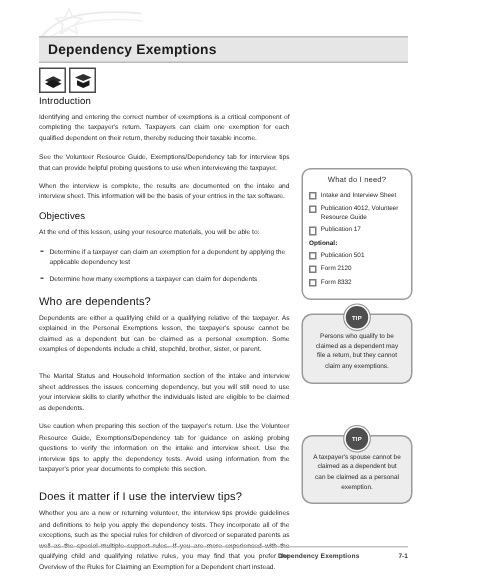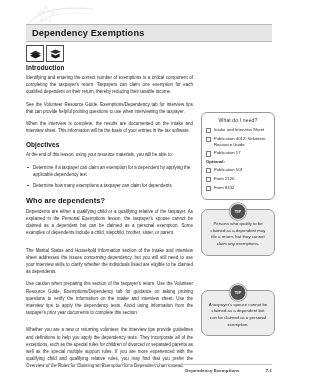"Who are dependents?" h2.sec { font-weight: bold -> normal }
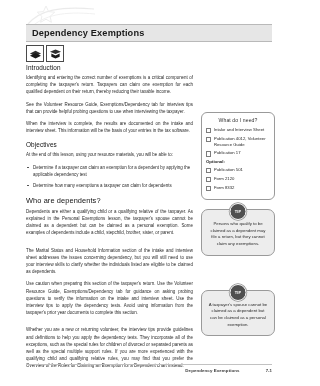"Does it matter if I" h2.sec { html: none -> <h2>Does it matter if I use the interview tips?</h2> }
